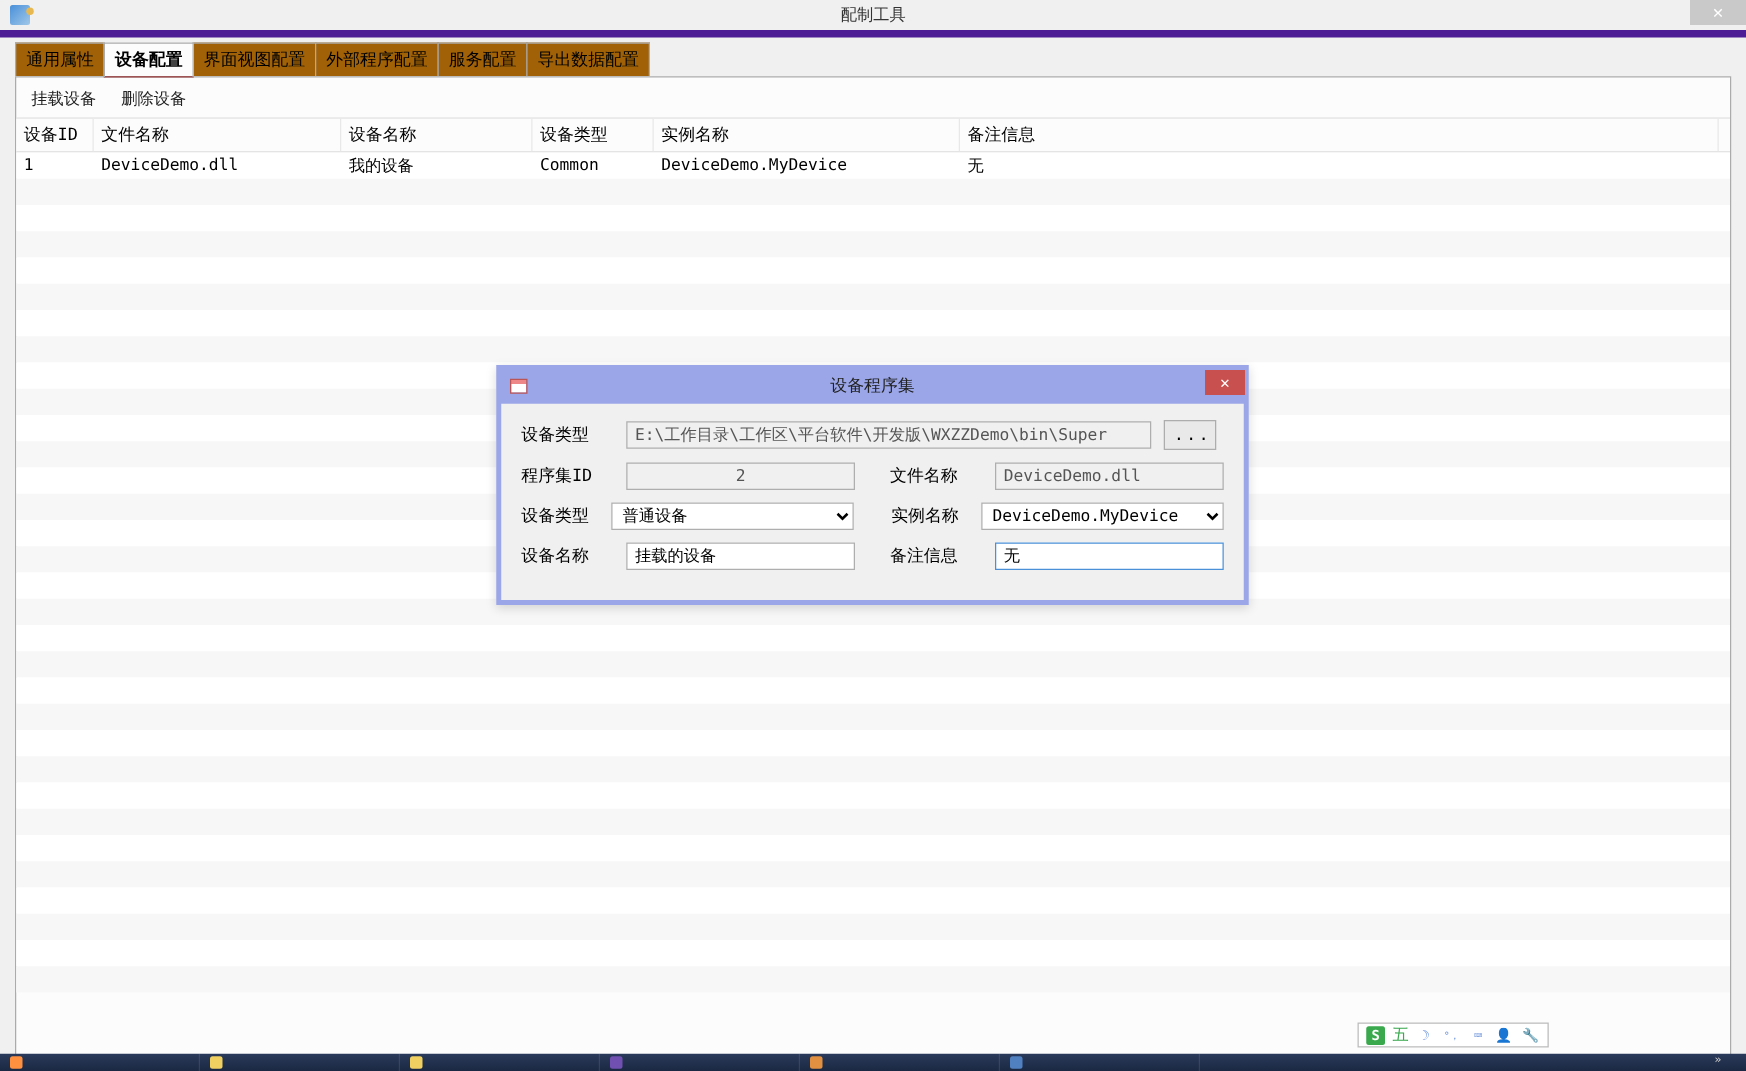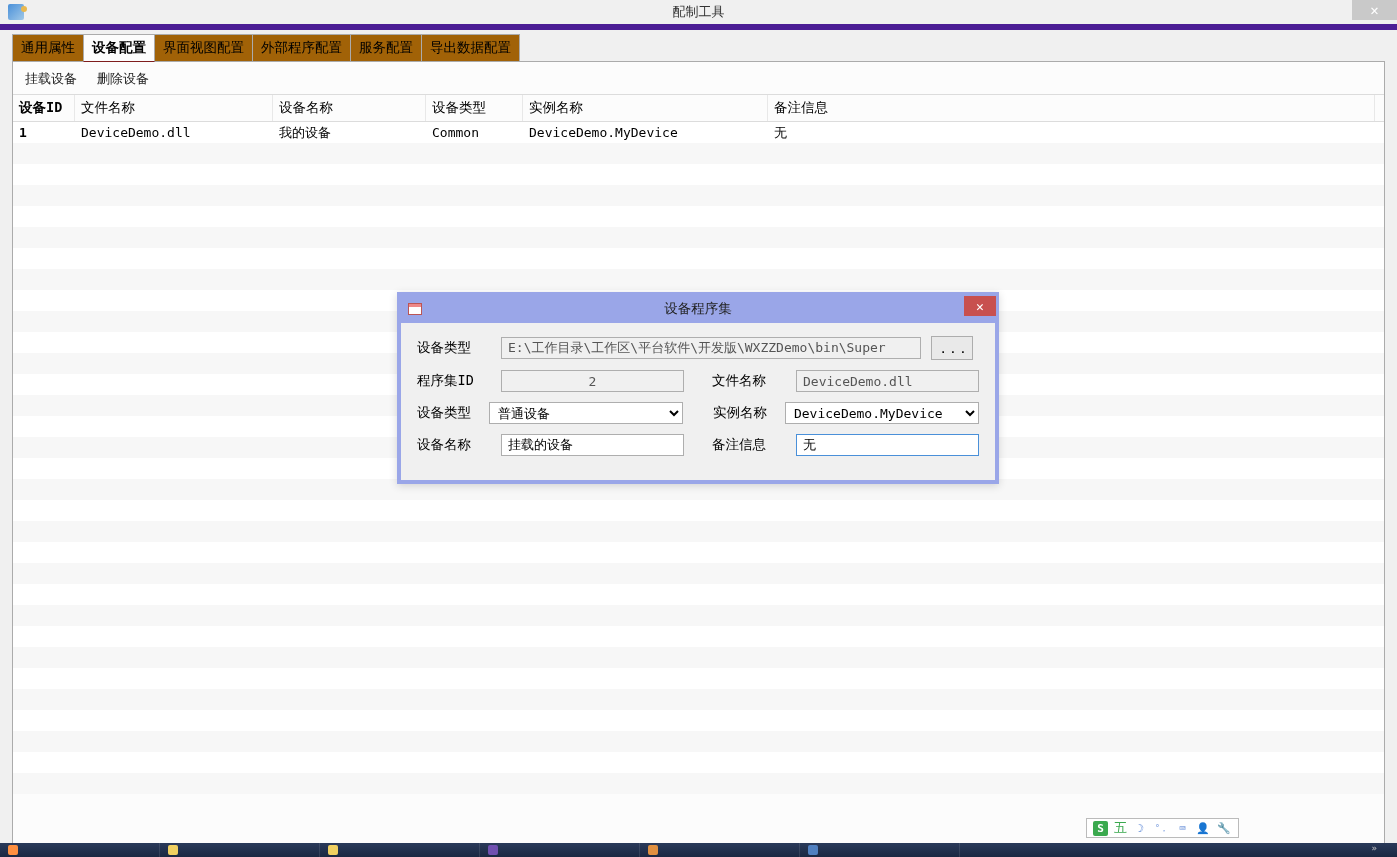"设备ID" .col-id { font-weight: bold -> none }
